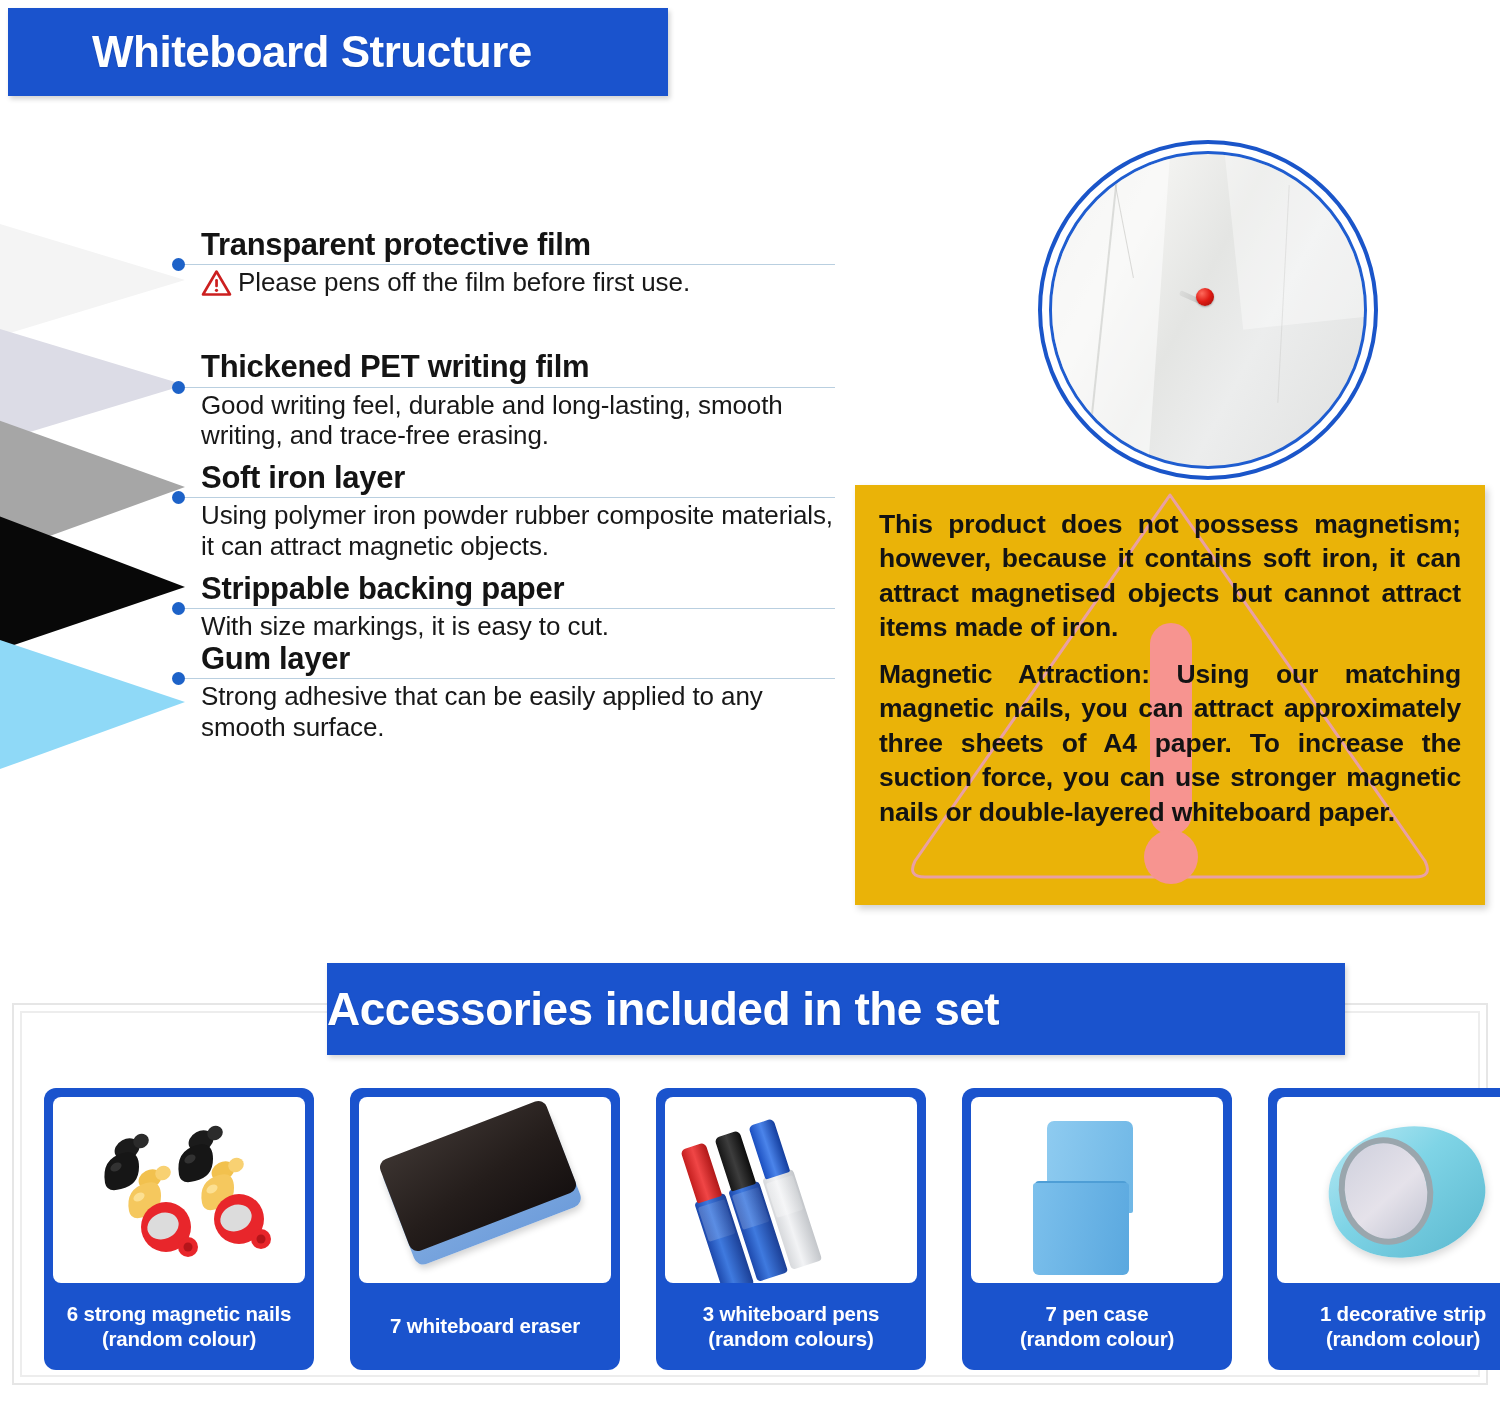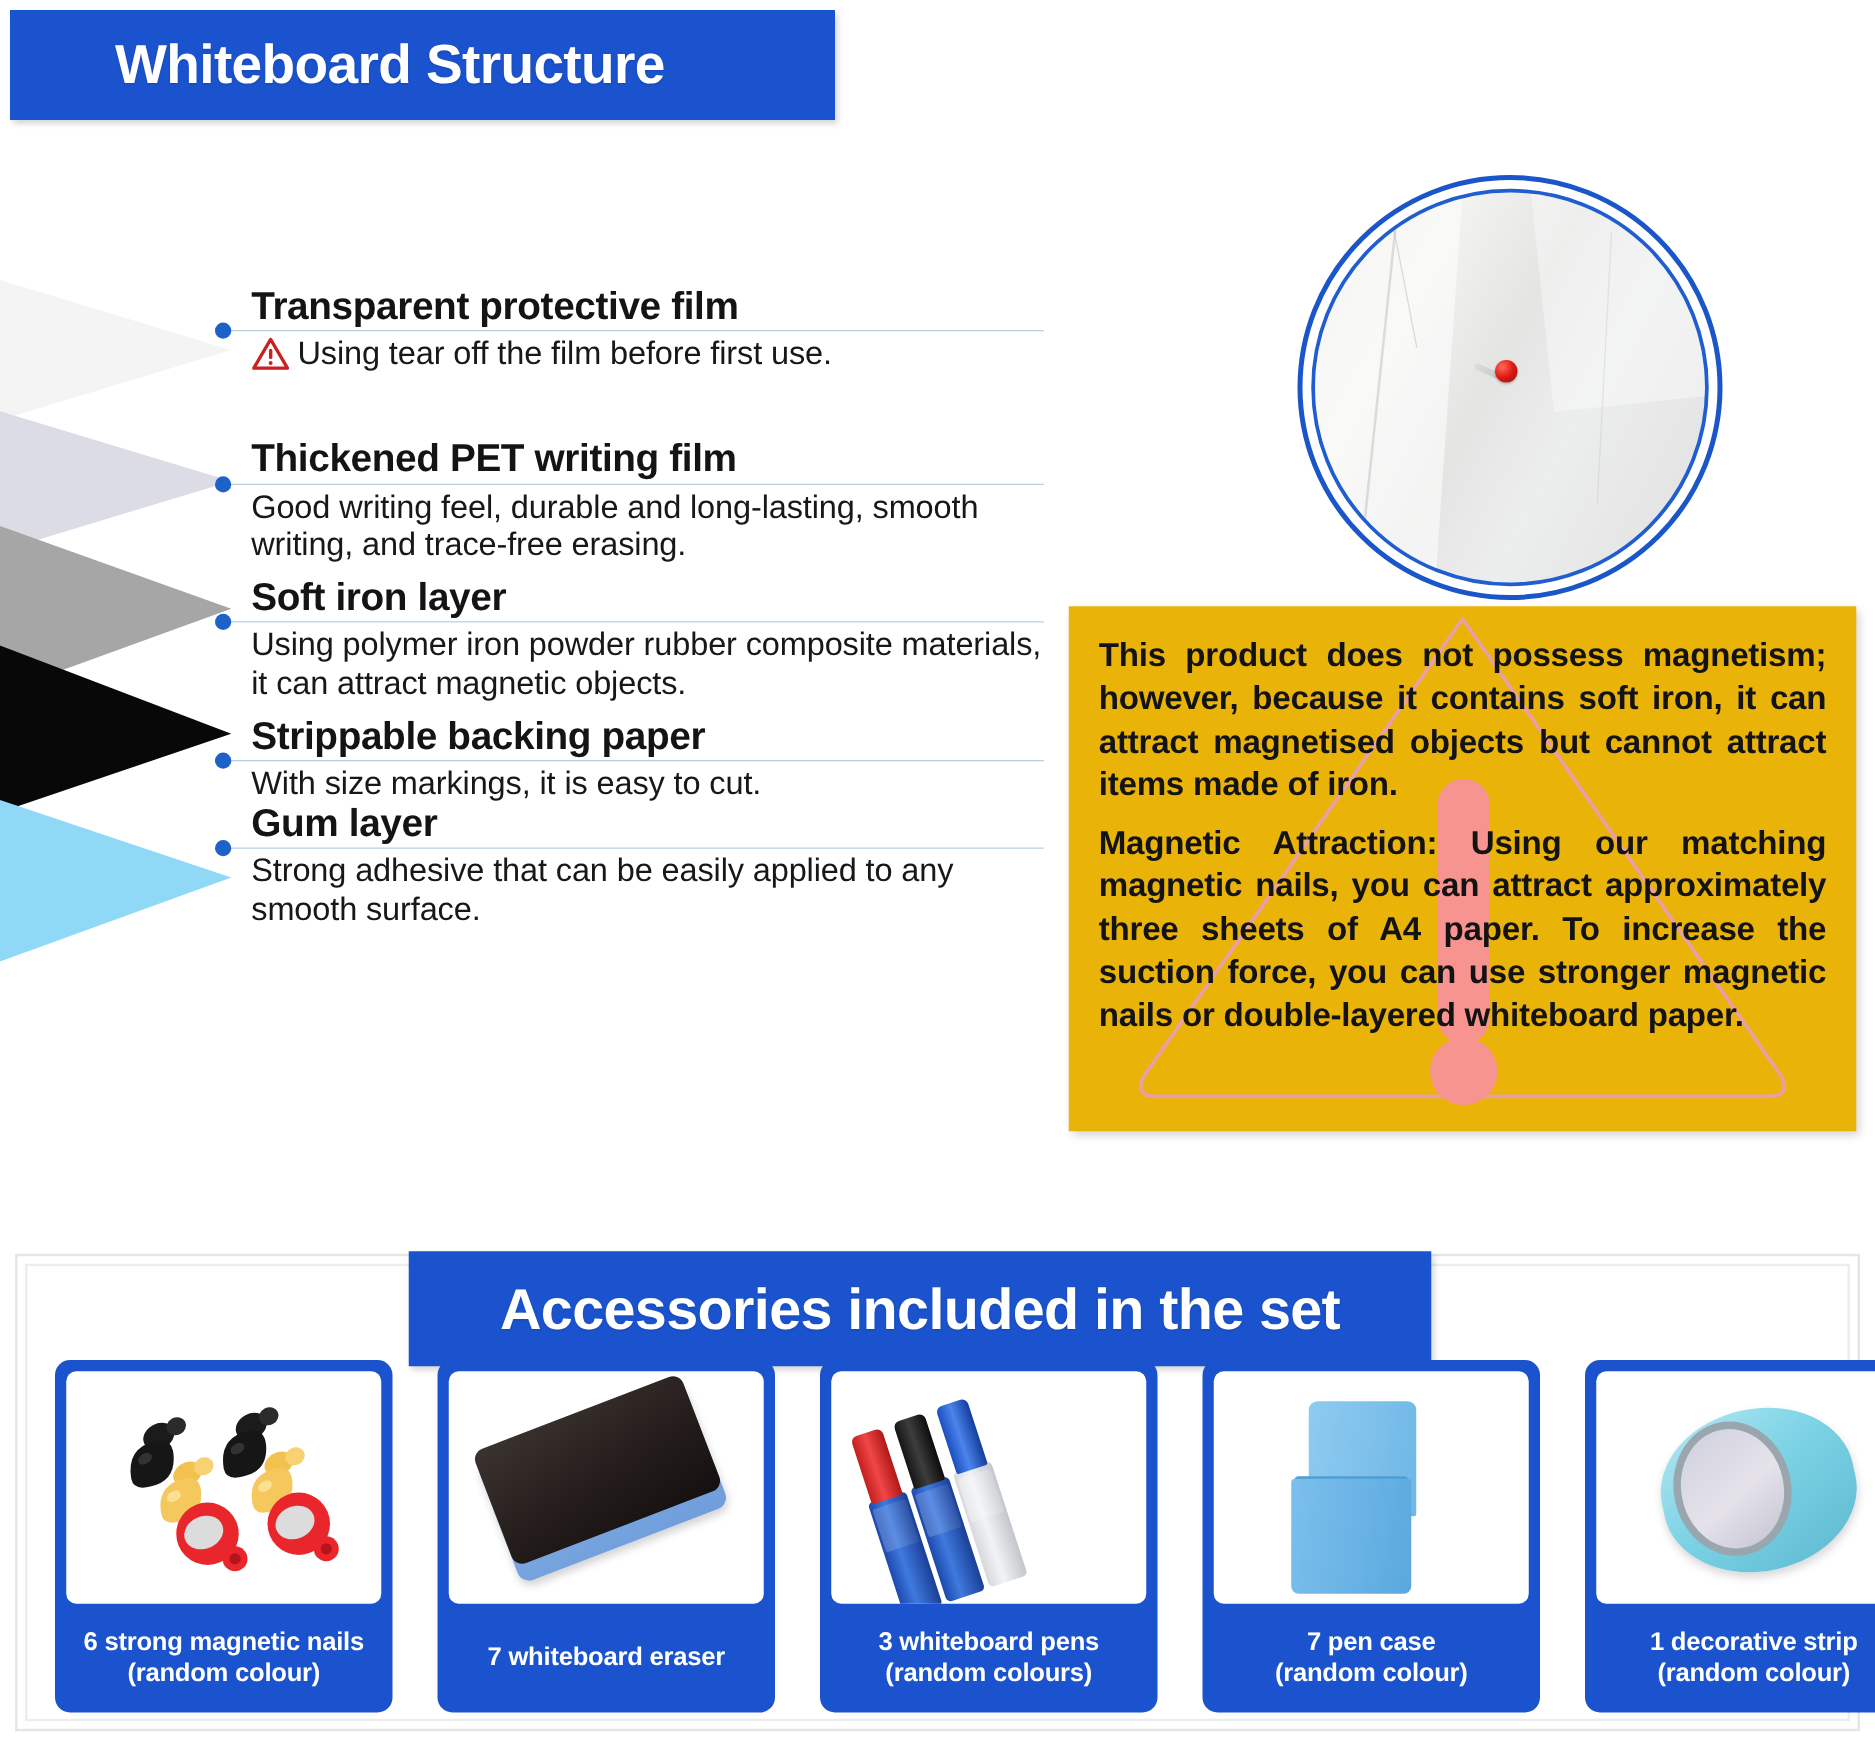"Using tear off the film" span { text: Using tear -> Please pens }
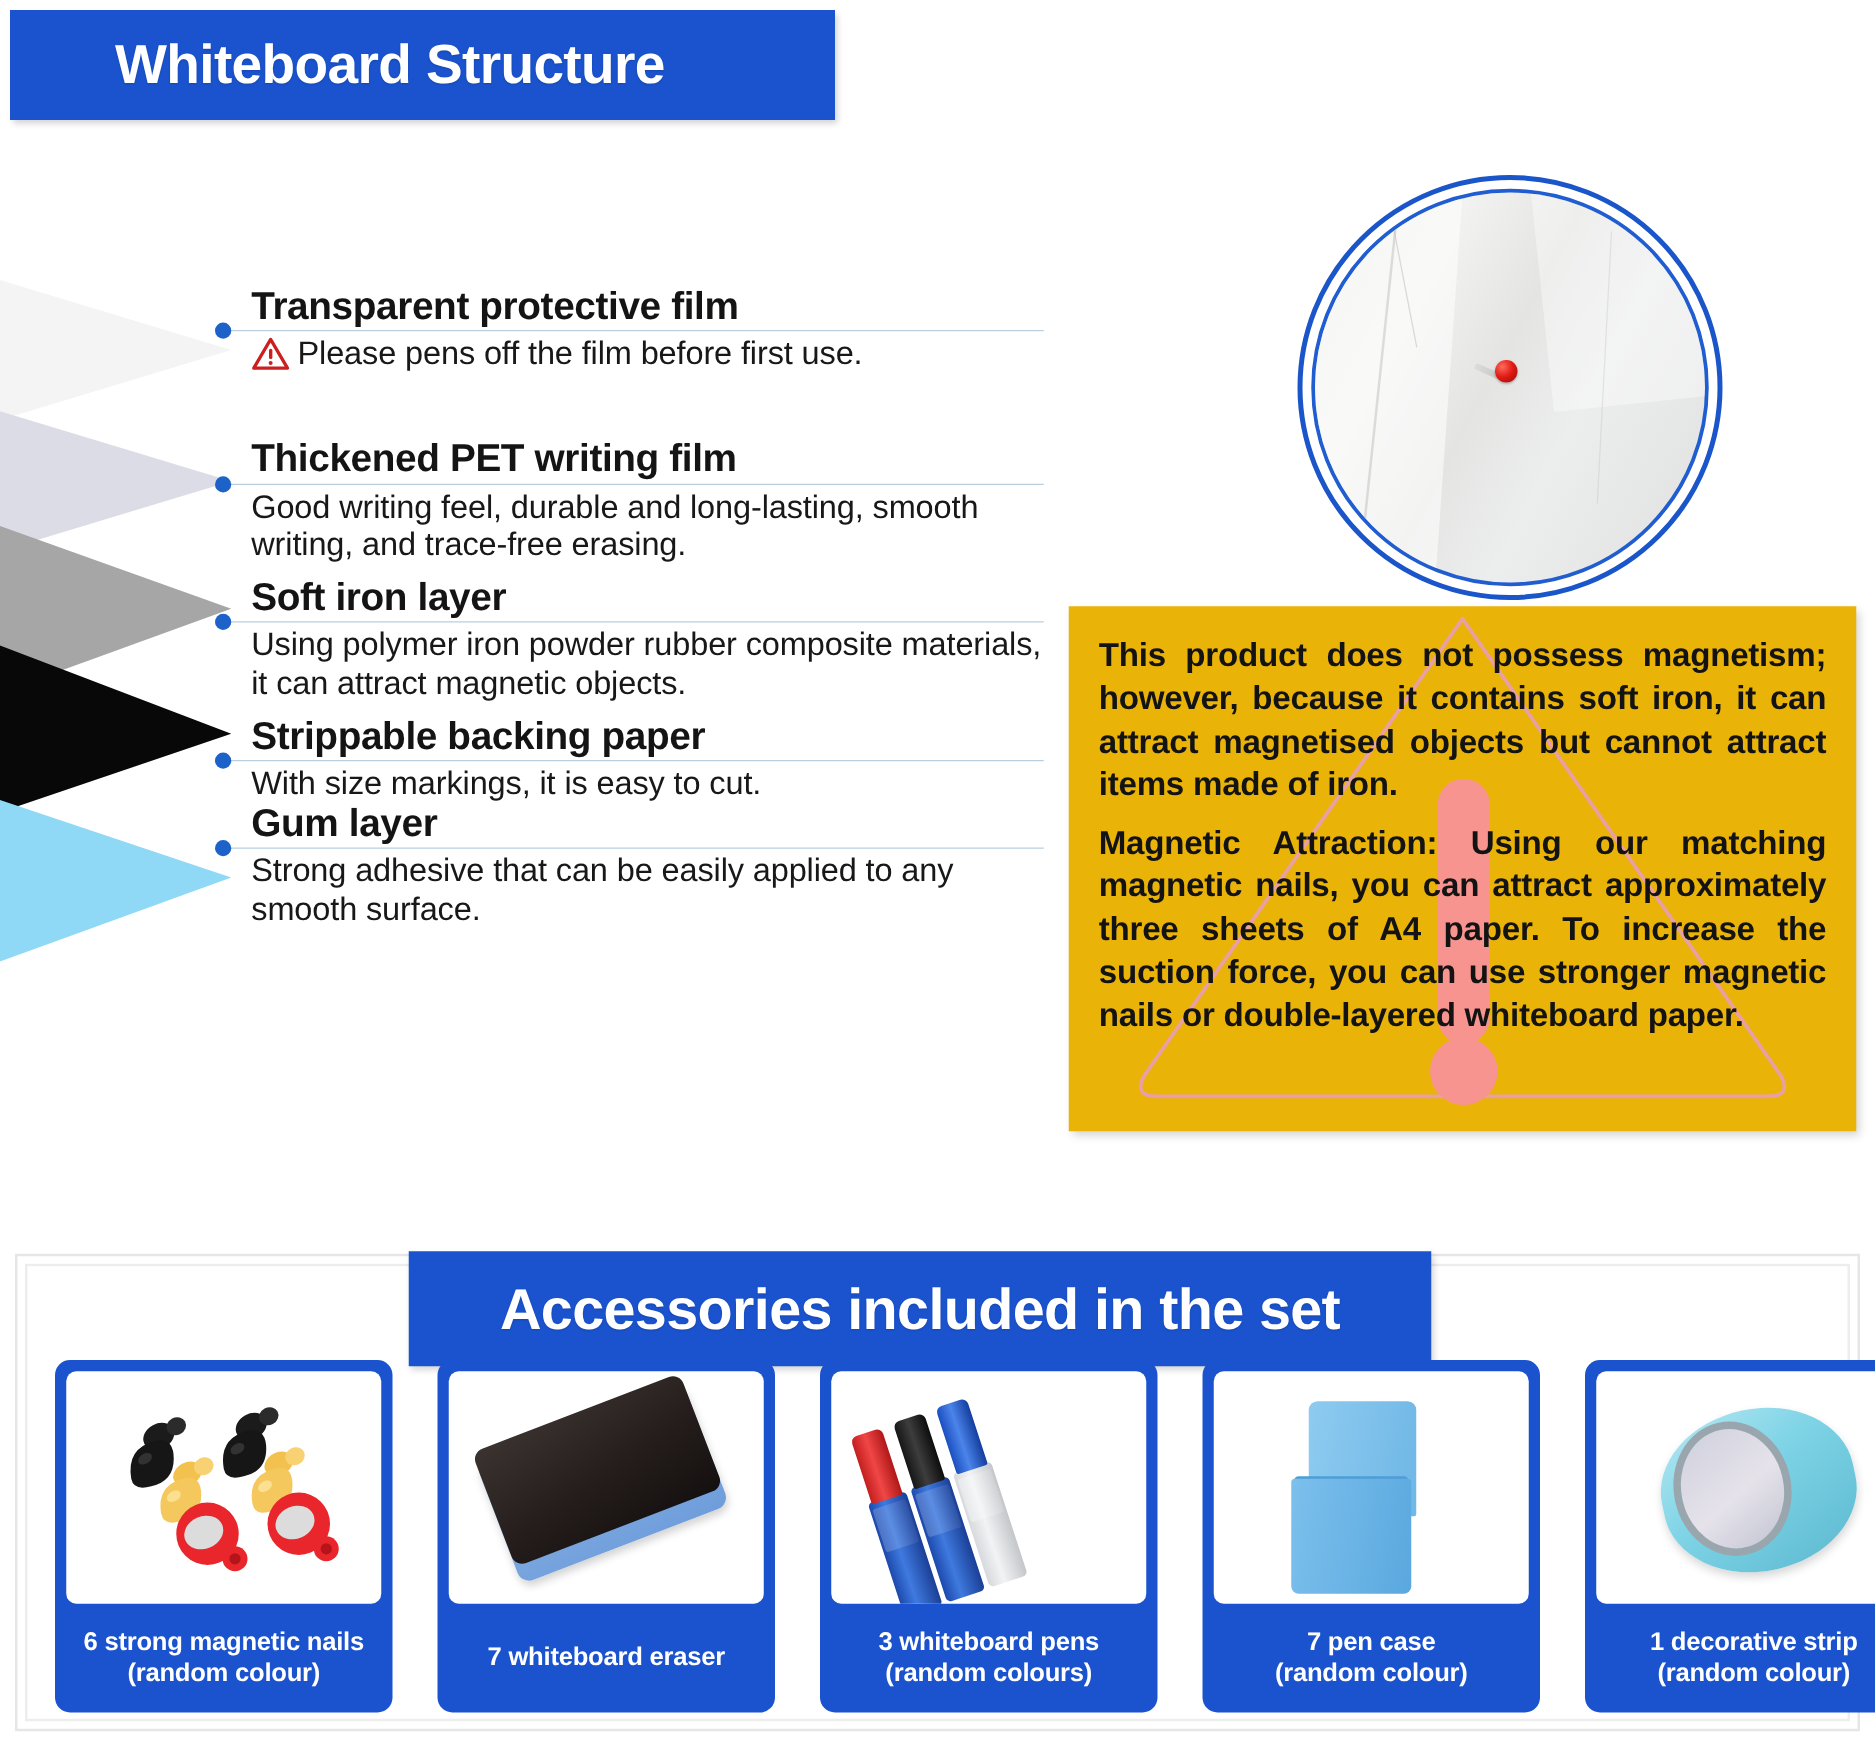"Accessories included in the set" #accessories-banner { justify-content: center -> flex-start; margin-top: 38px -> none; width: 818px -> 1018px }
